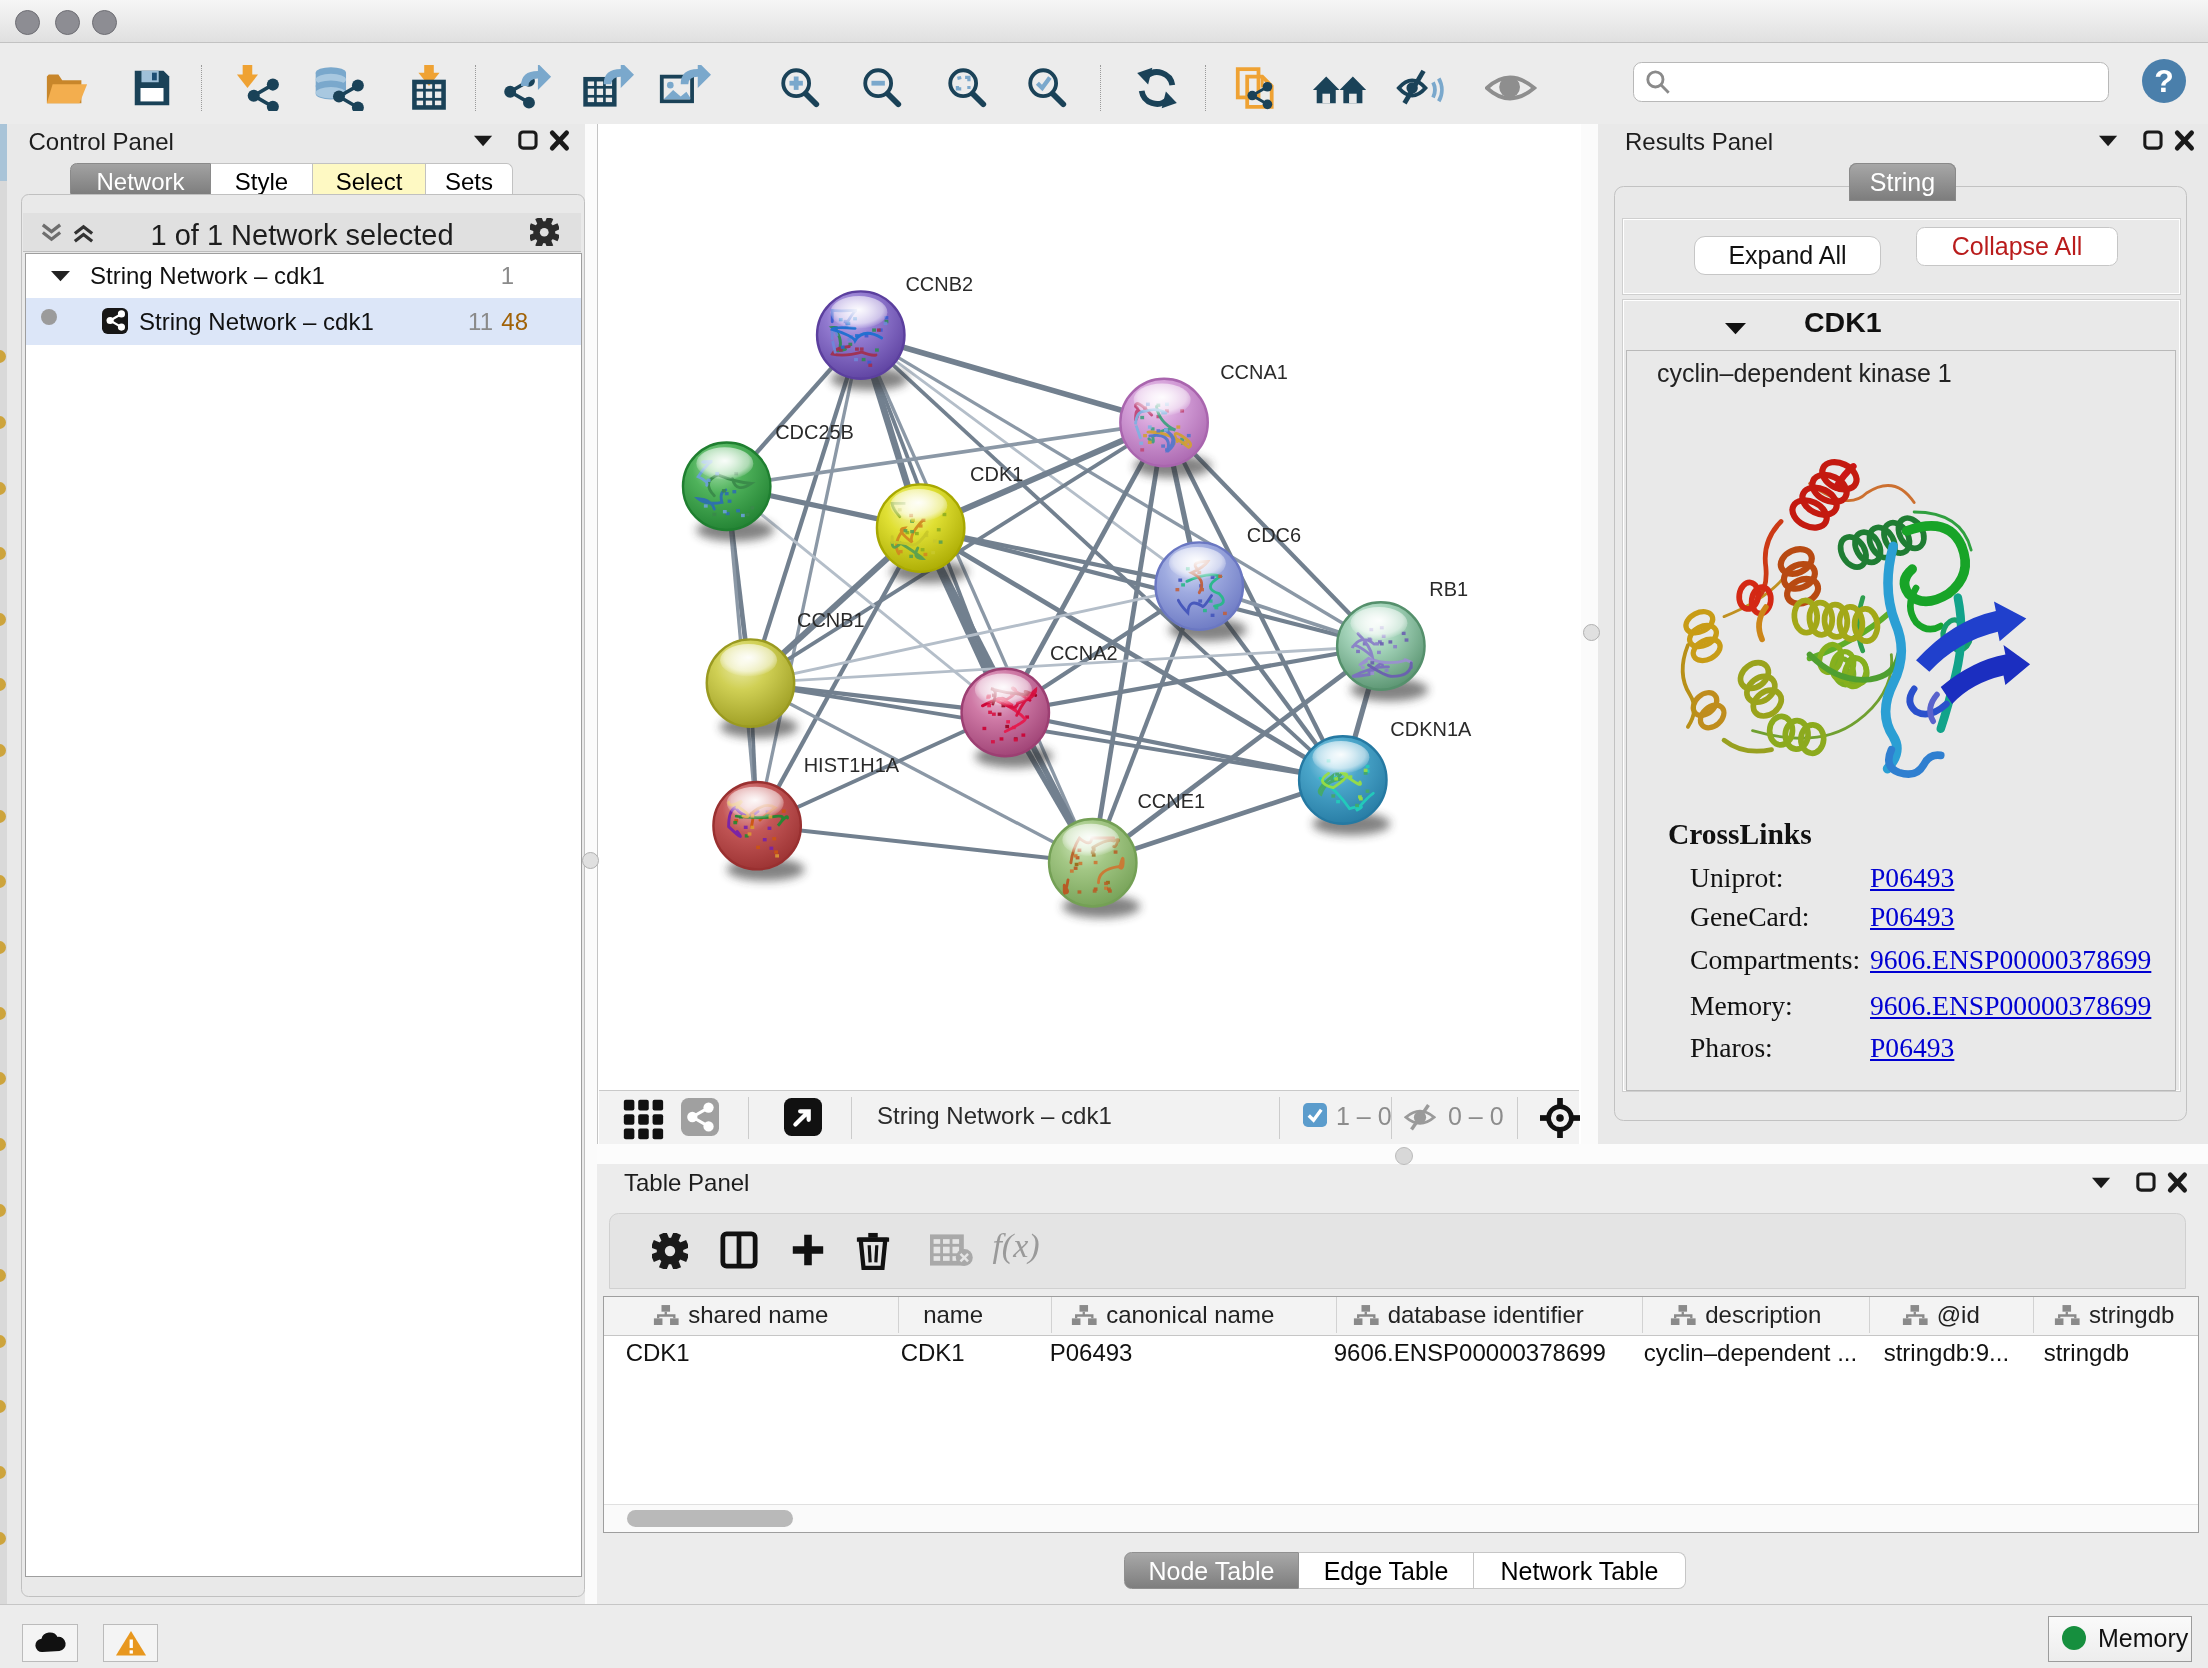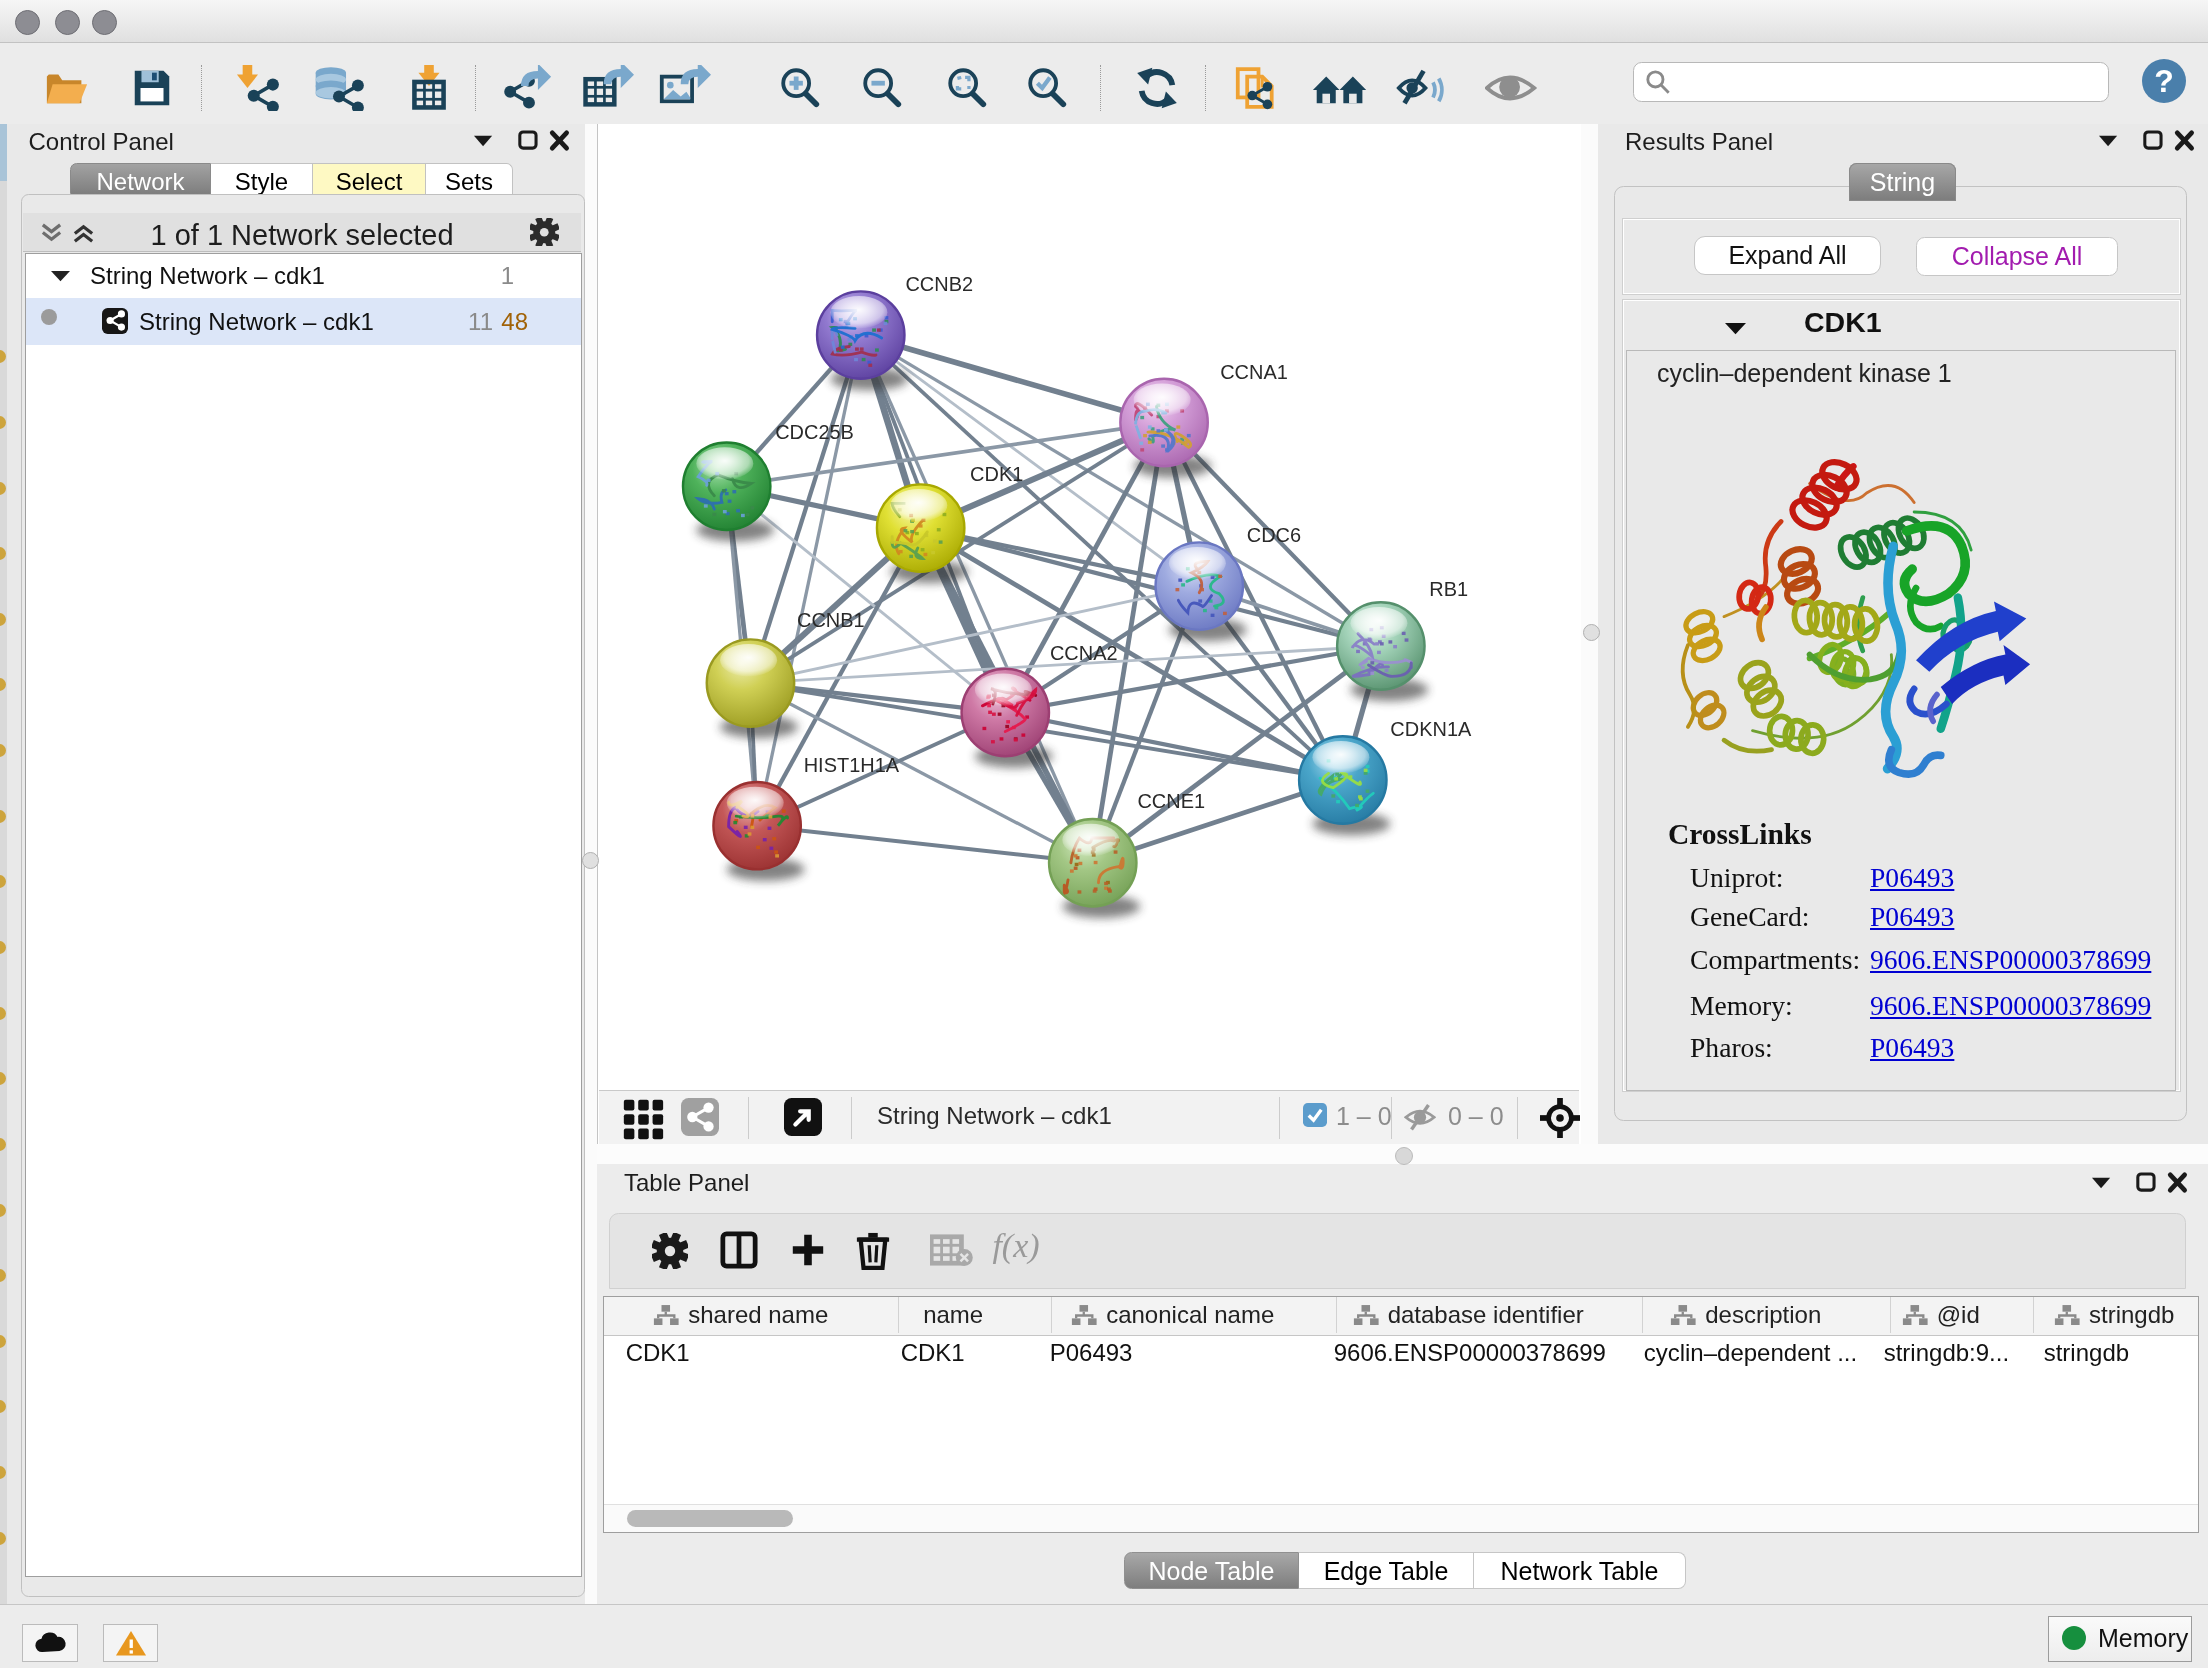"Collapse All" div { color: #a21caf -> #b91c1c; top: 18px -> 8px }
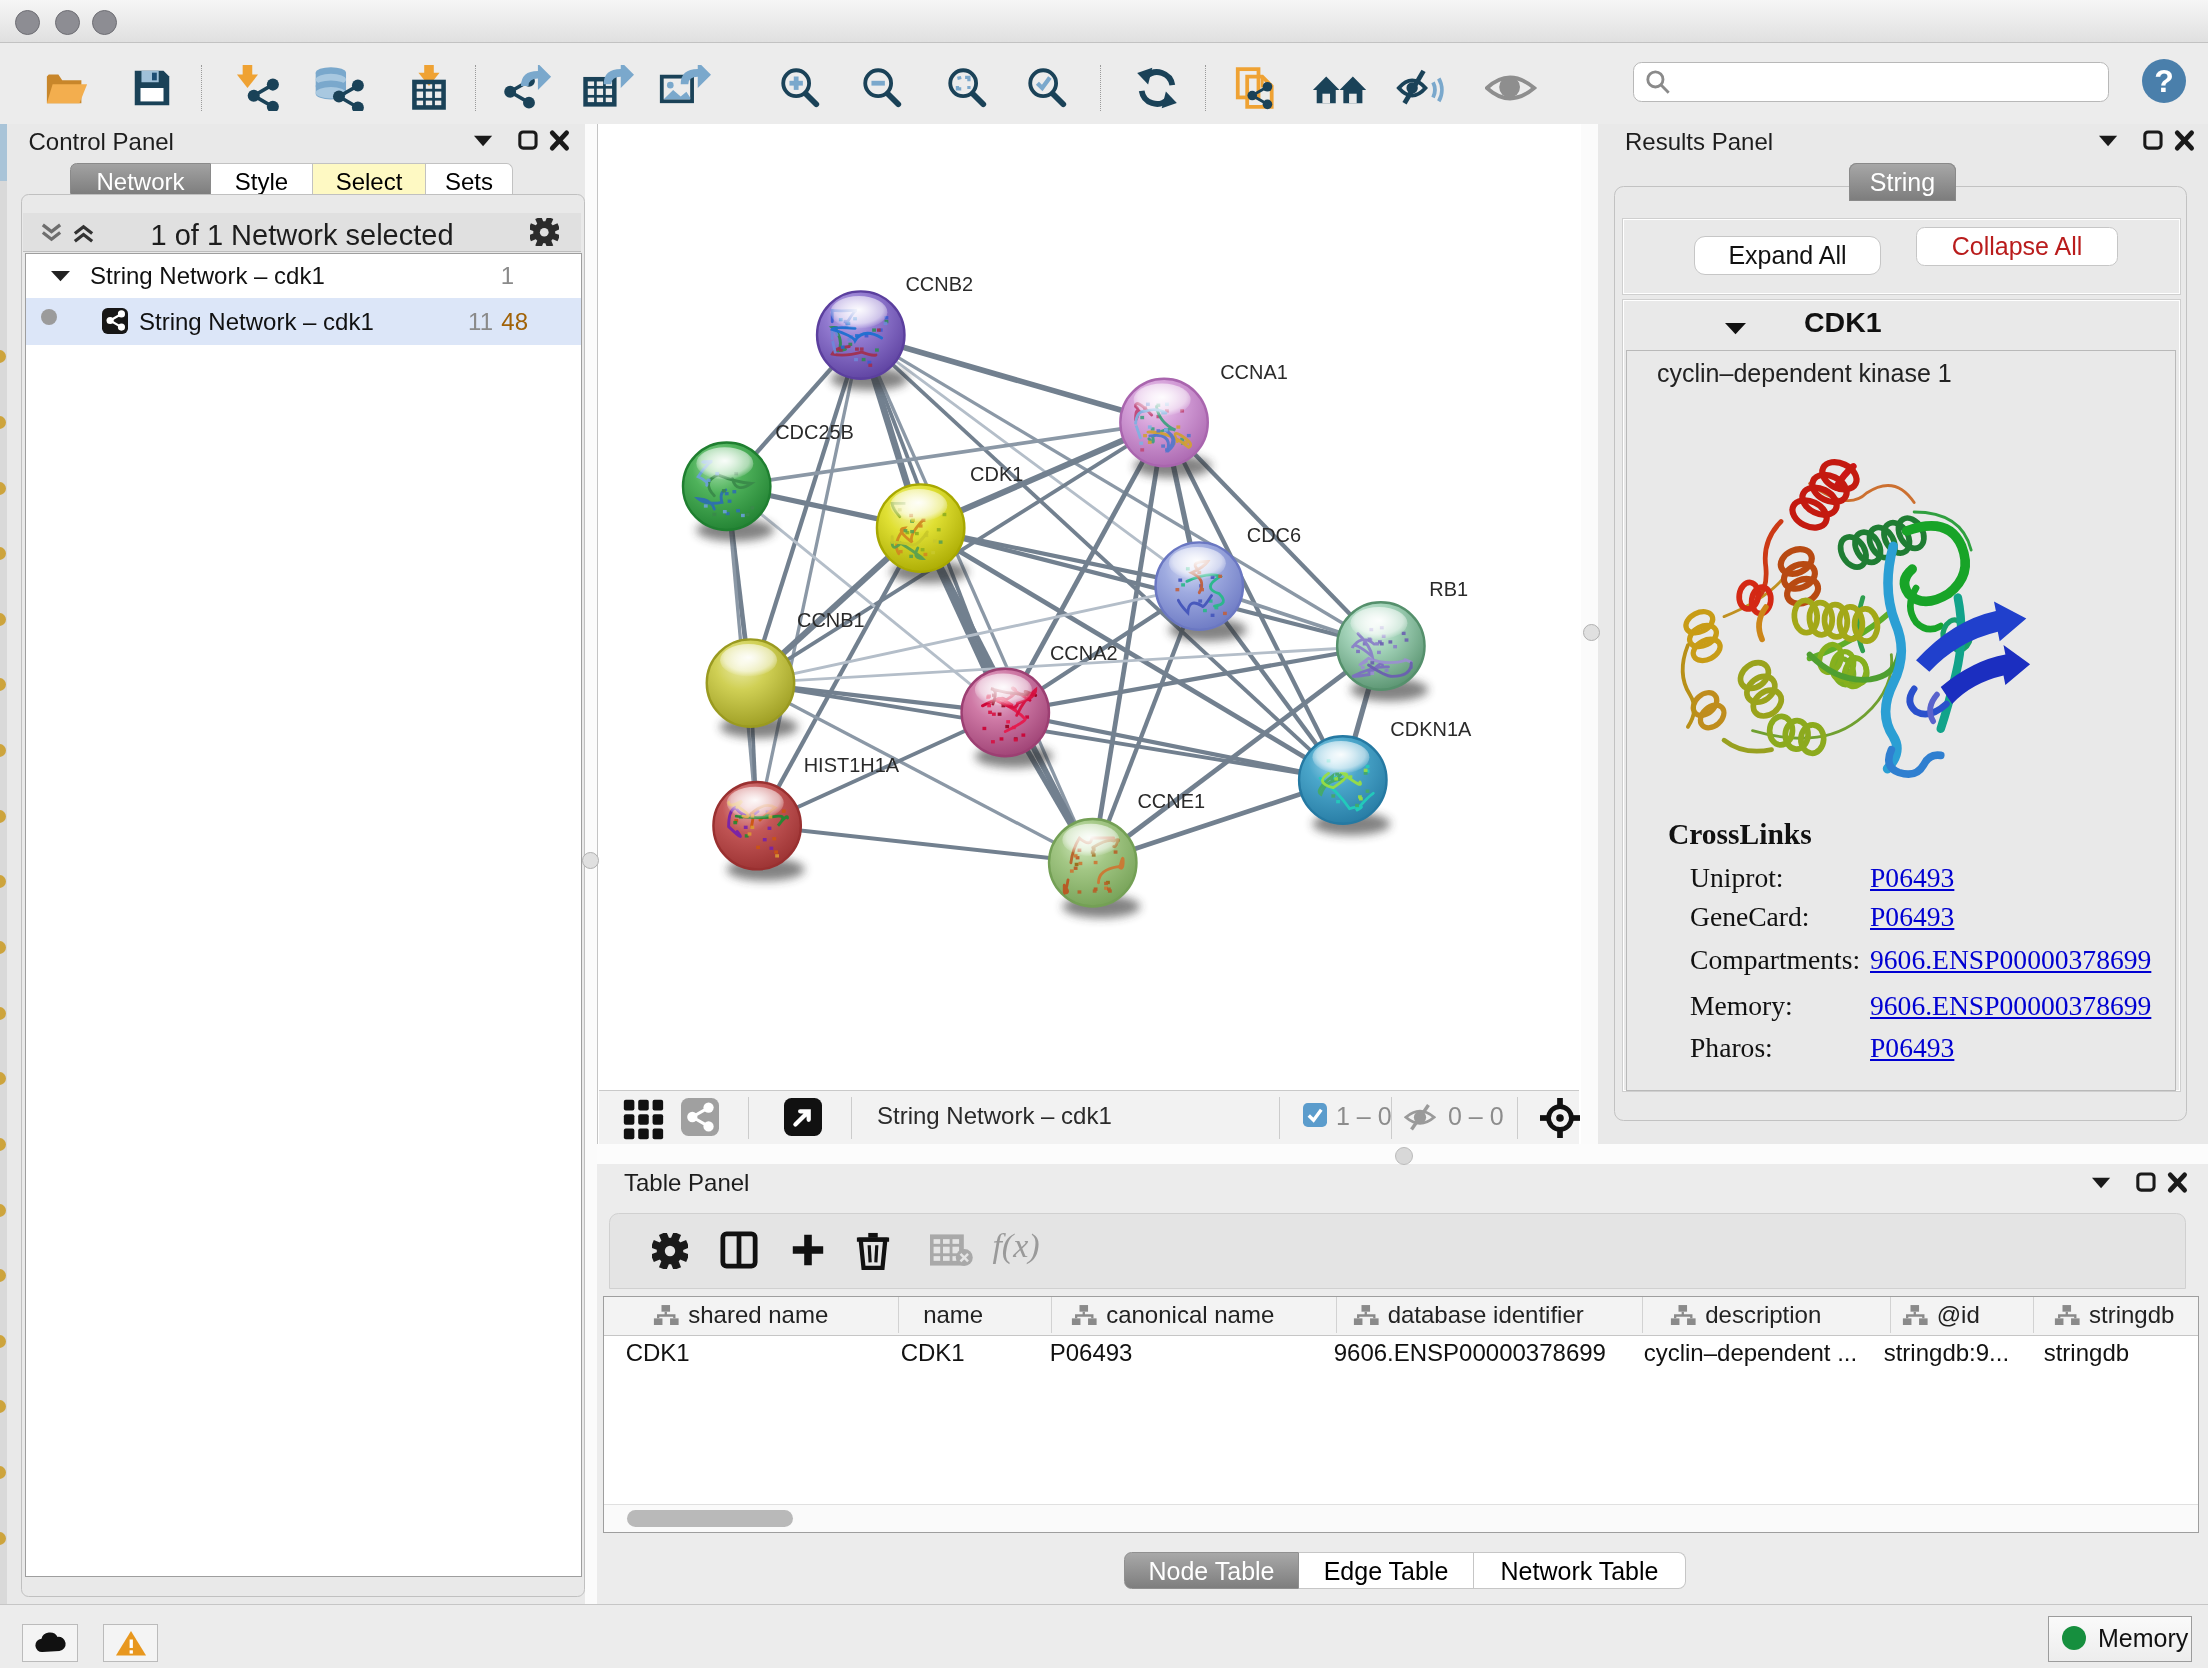"description" div { padding-right: 21px -> none }
